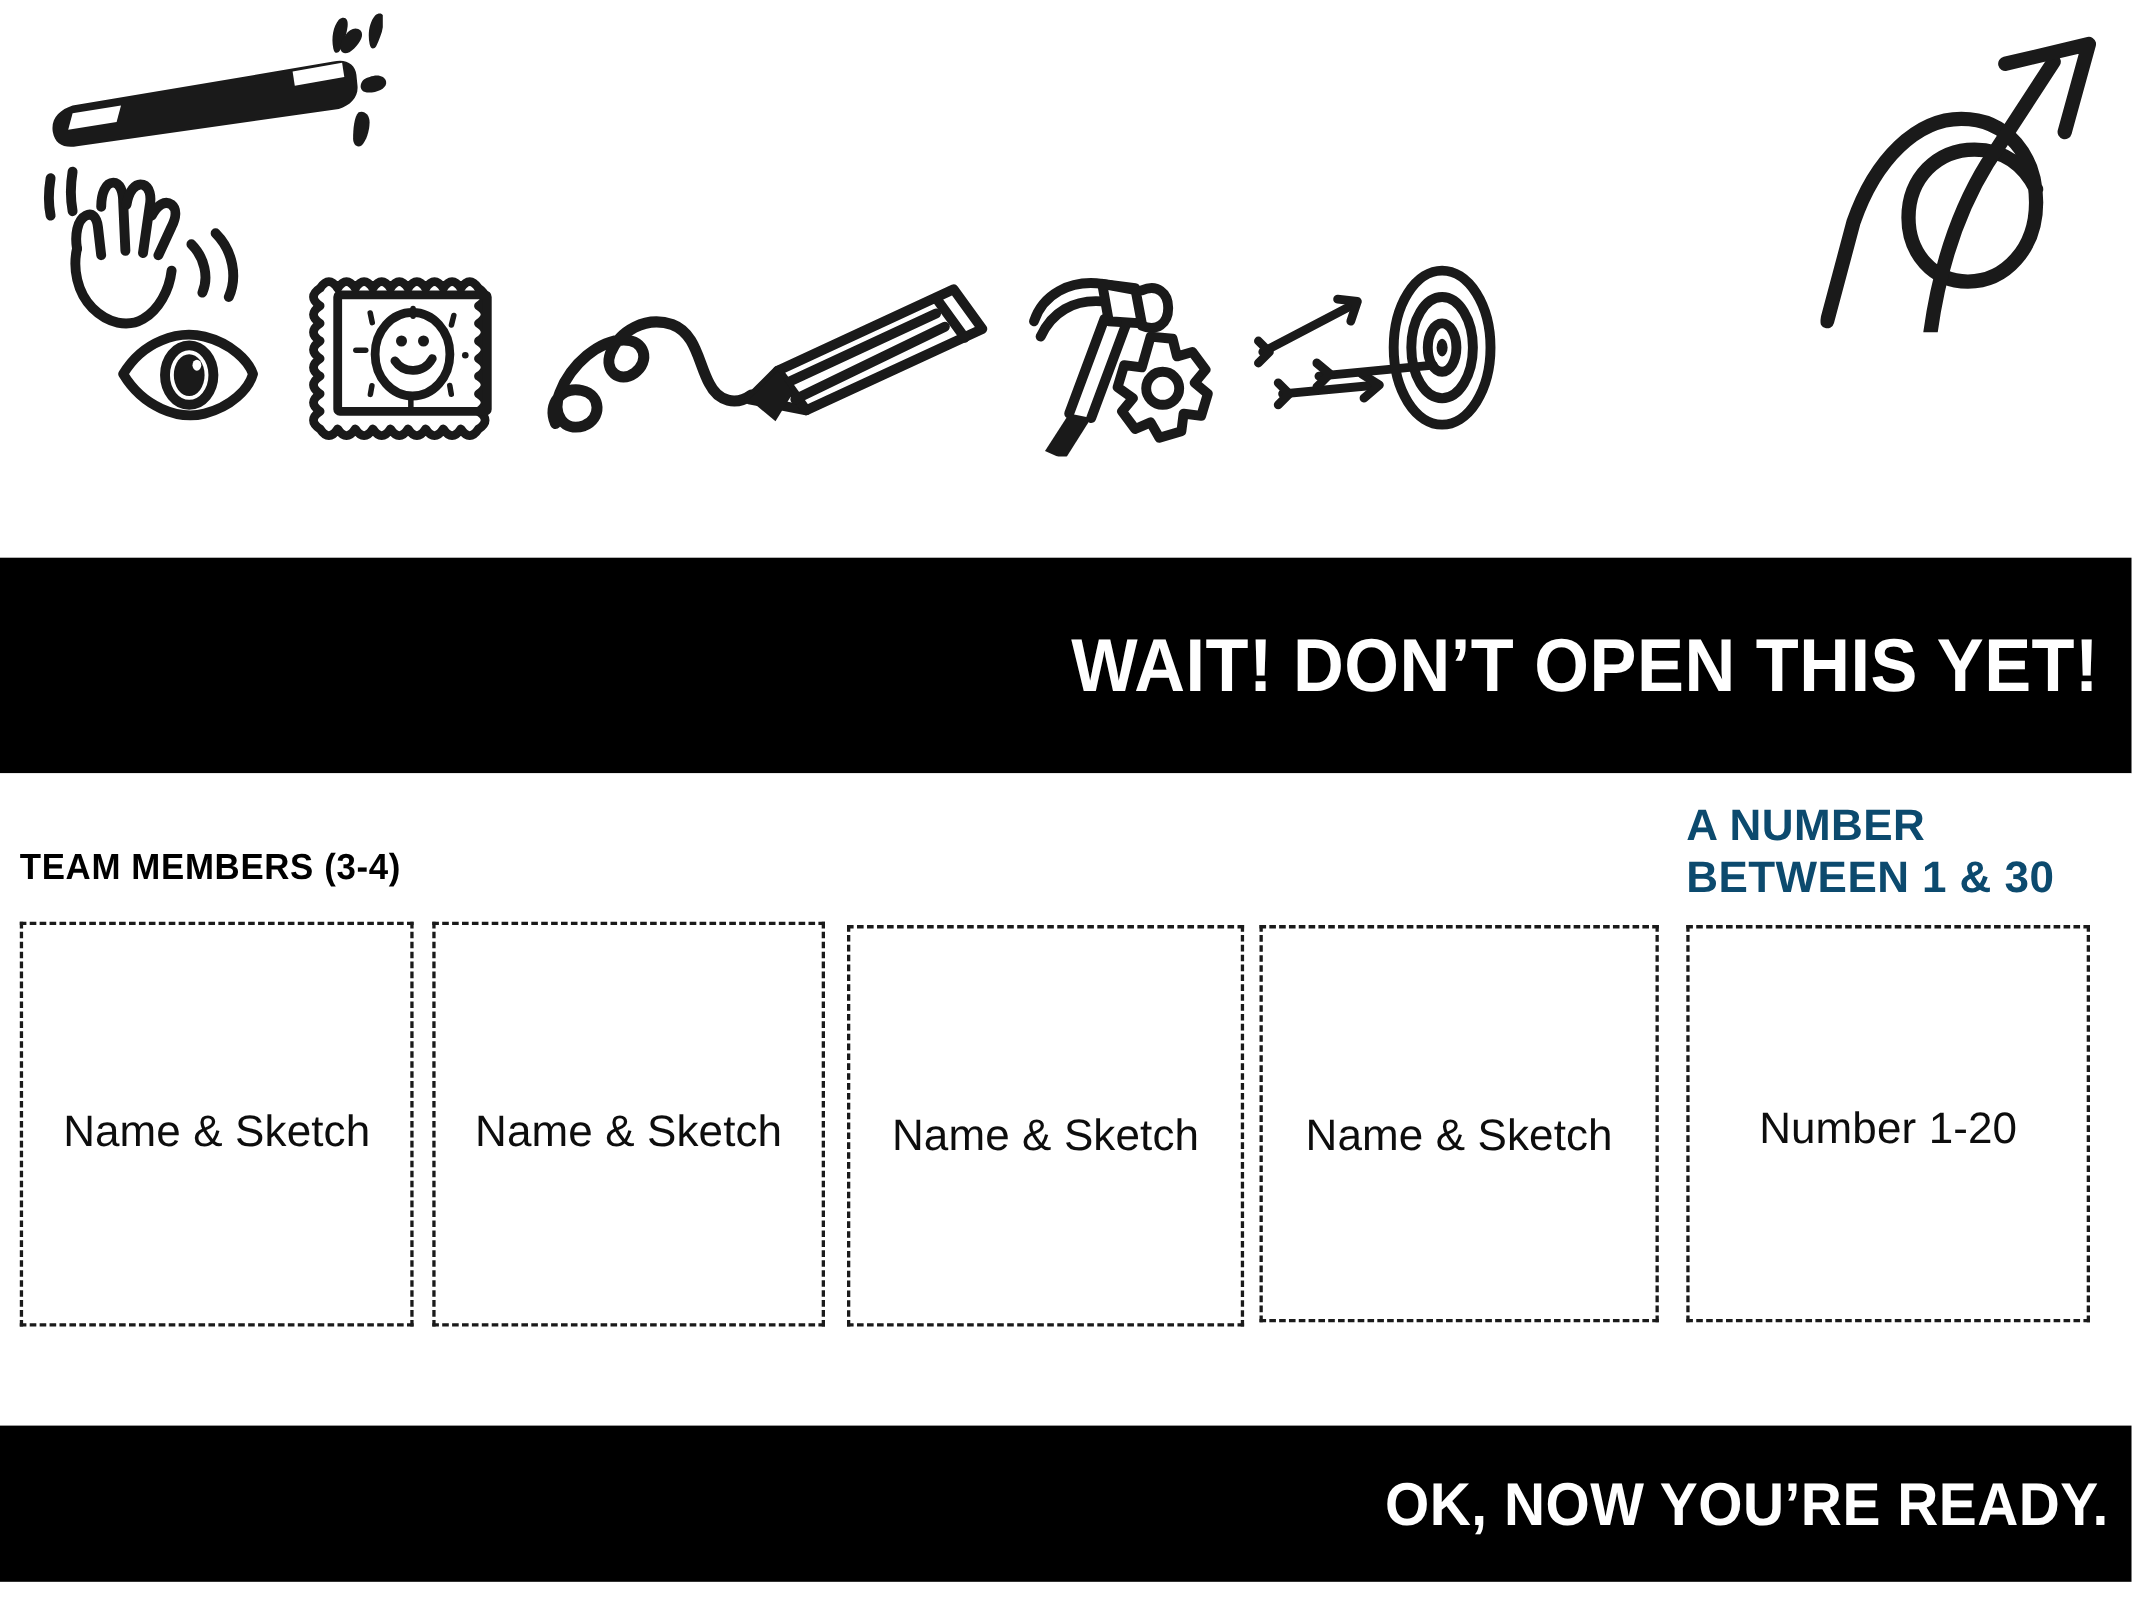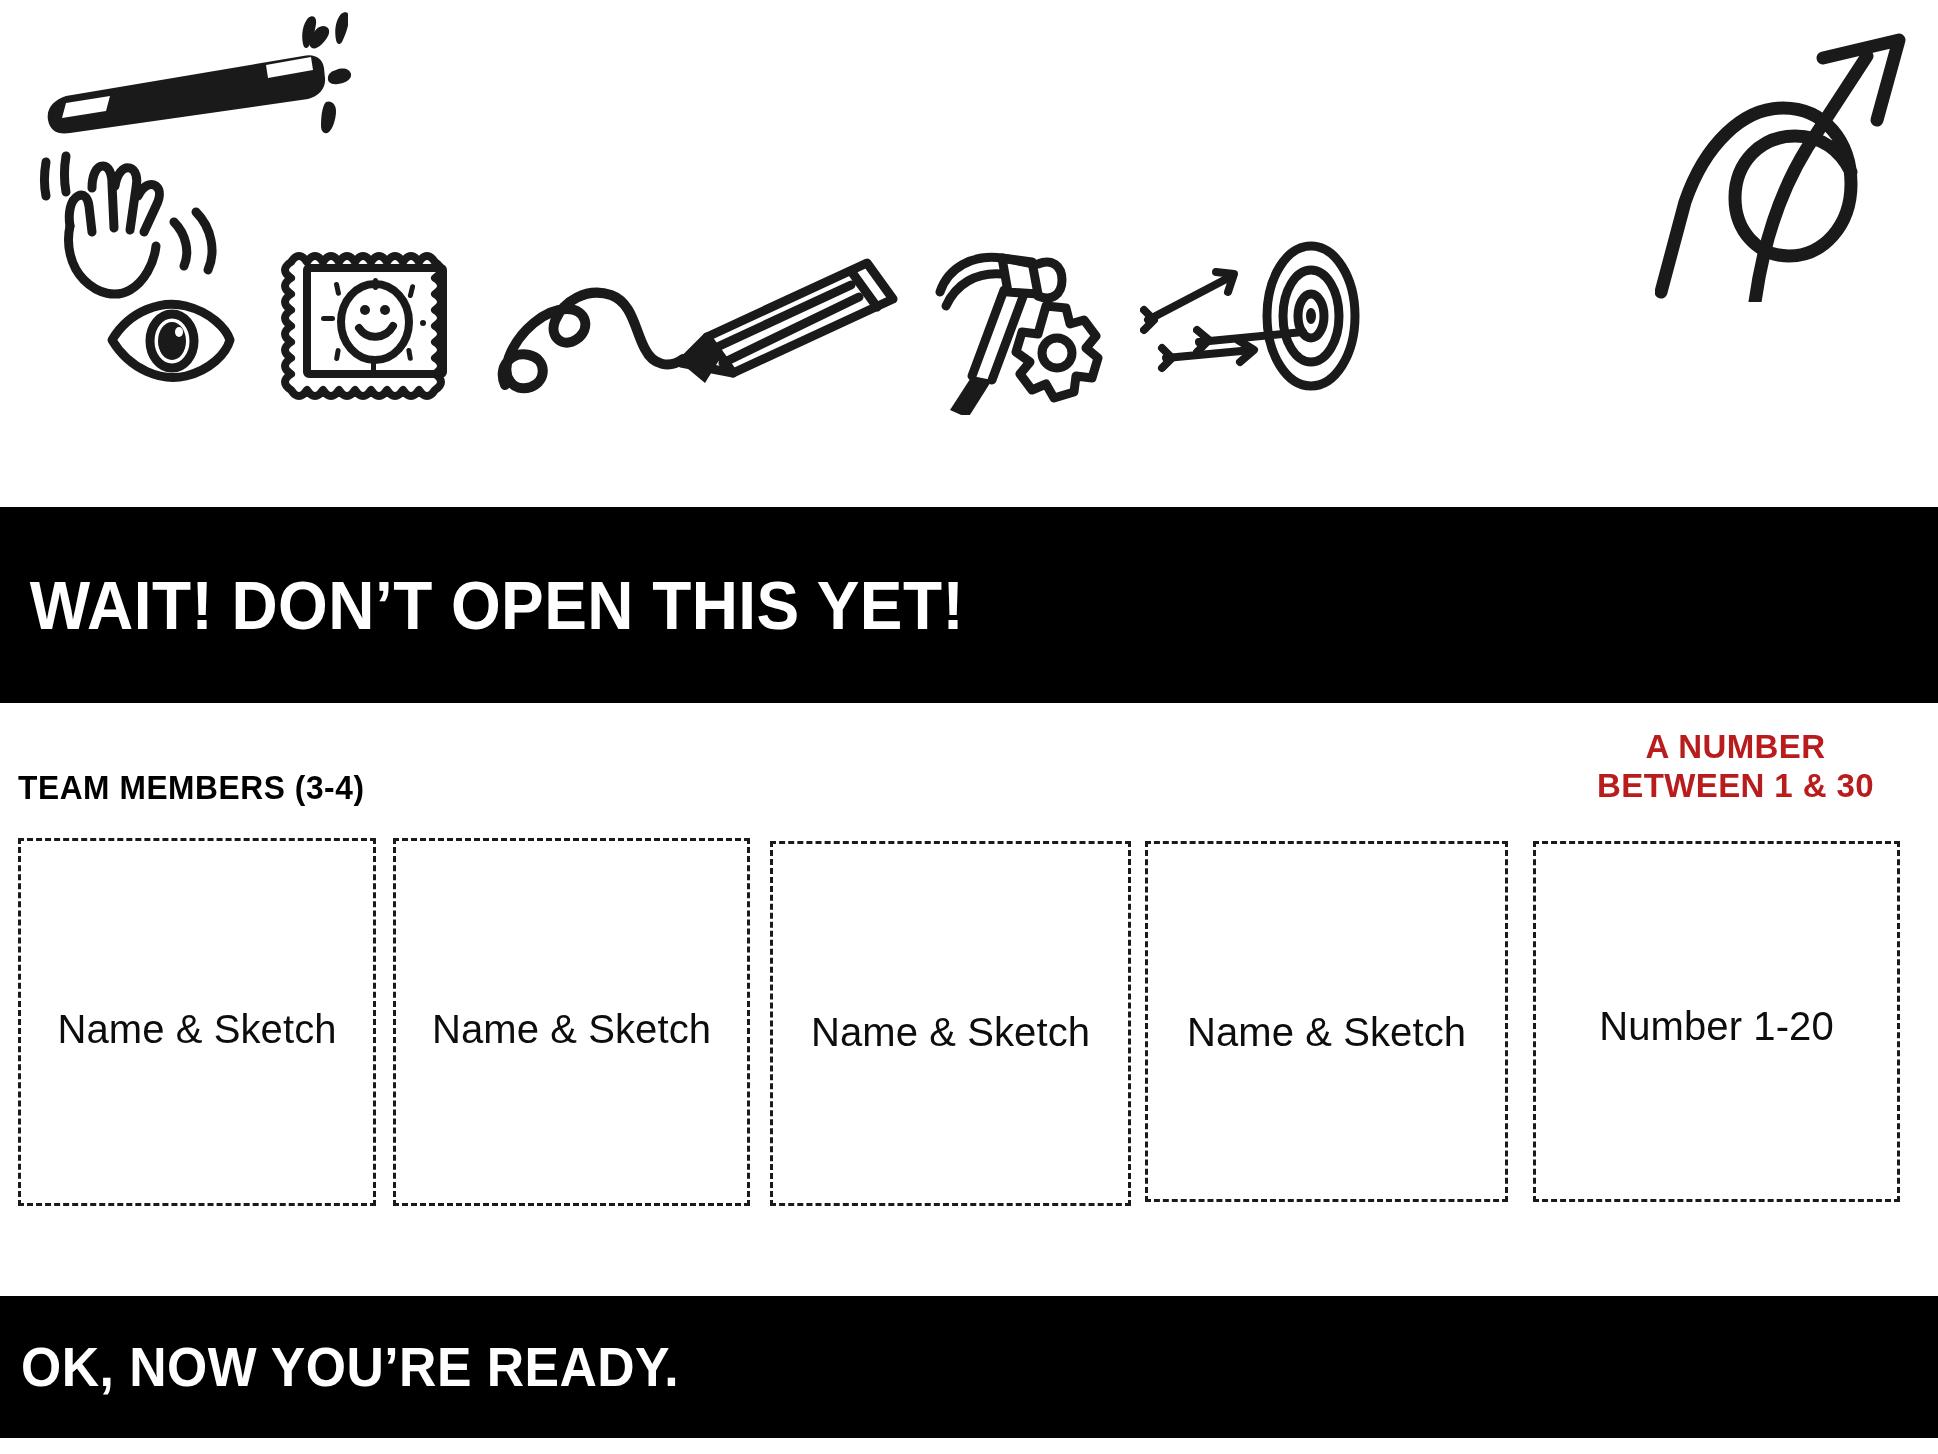"WAIT! DON’T OPEN THIS YET!" .band { justify-content: flex-start -> flex-end }
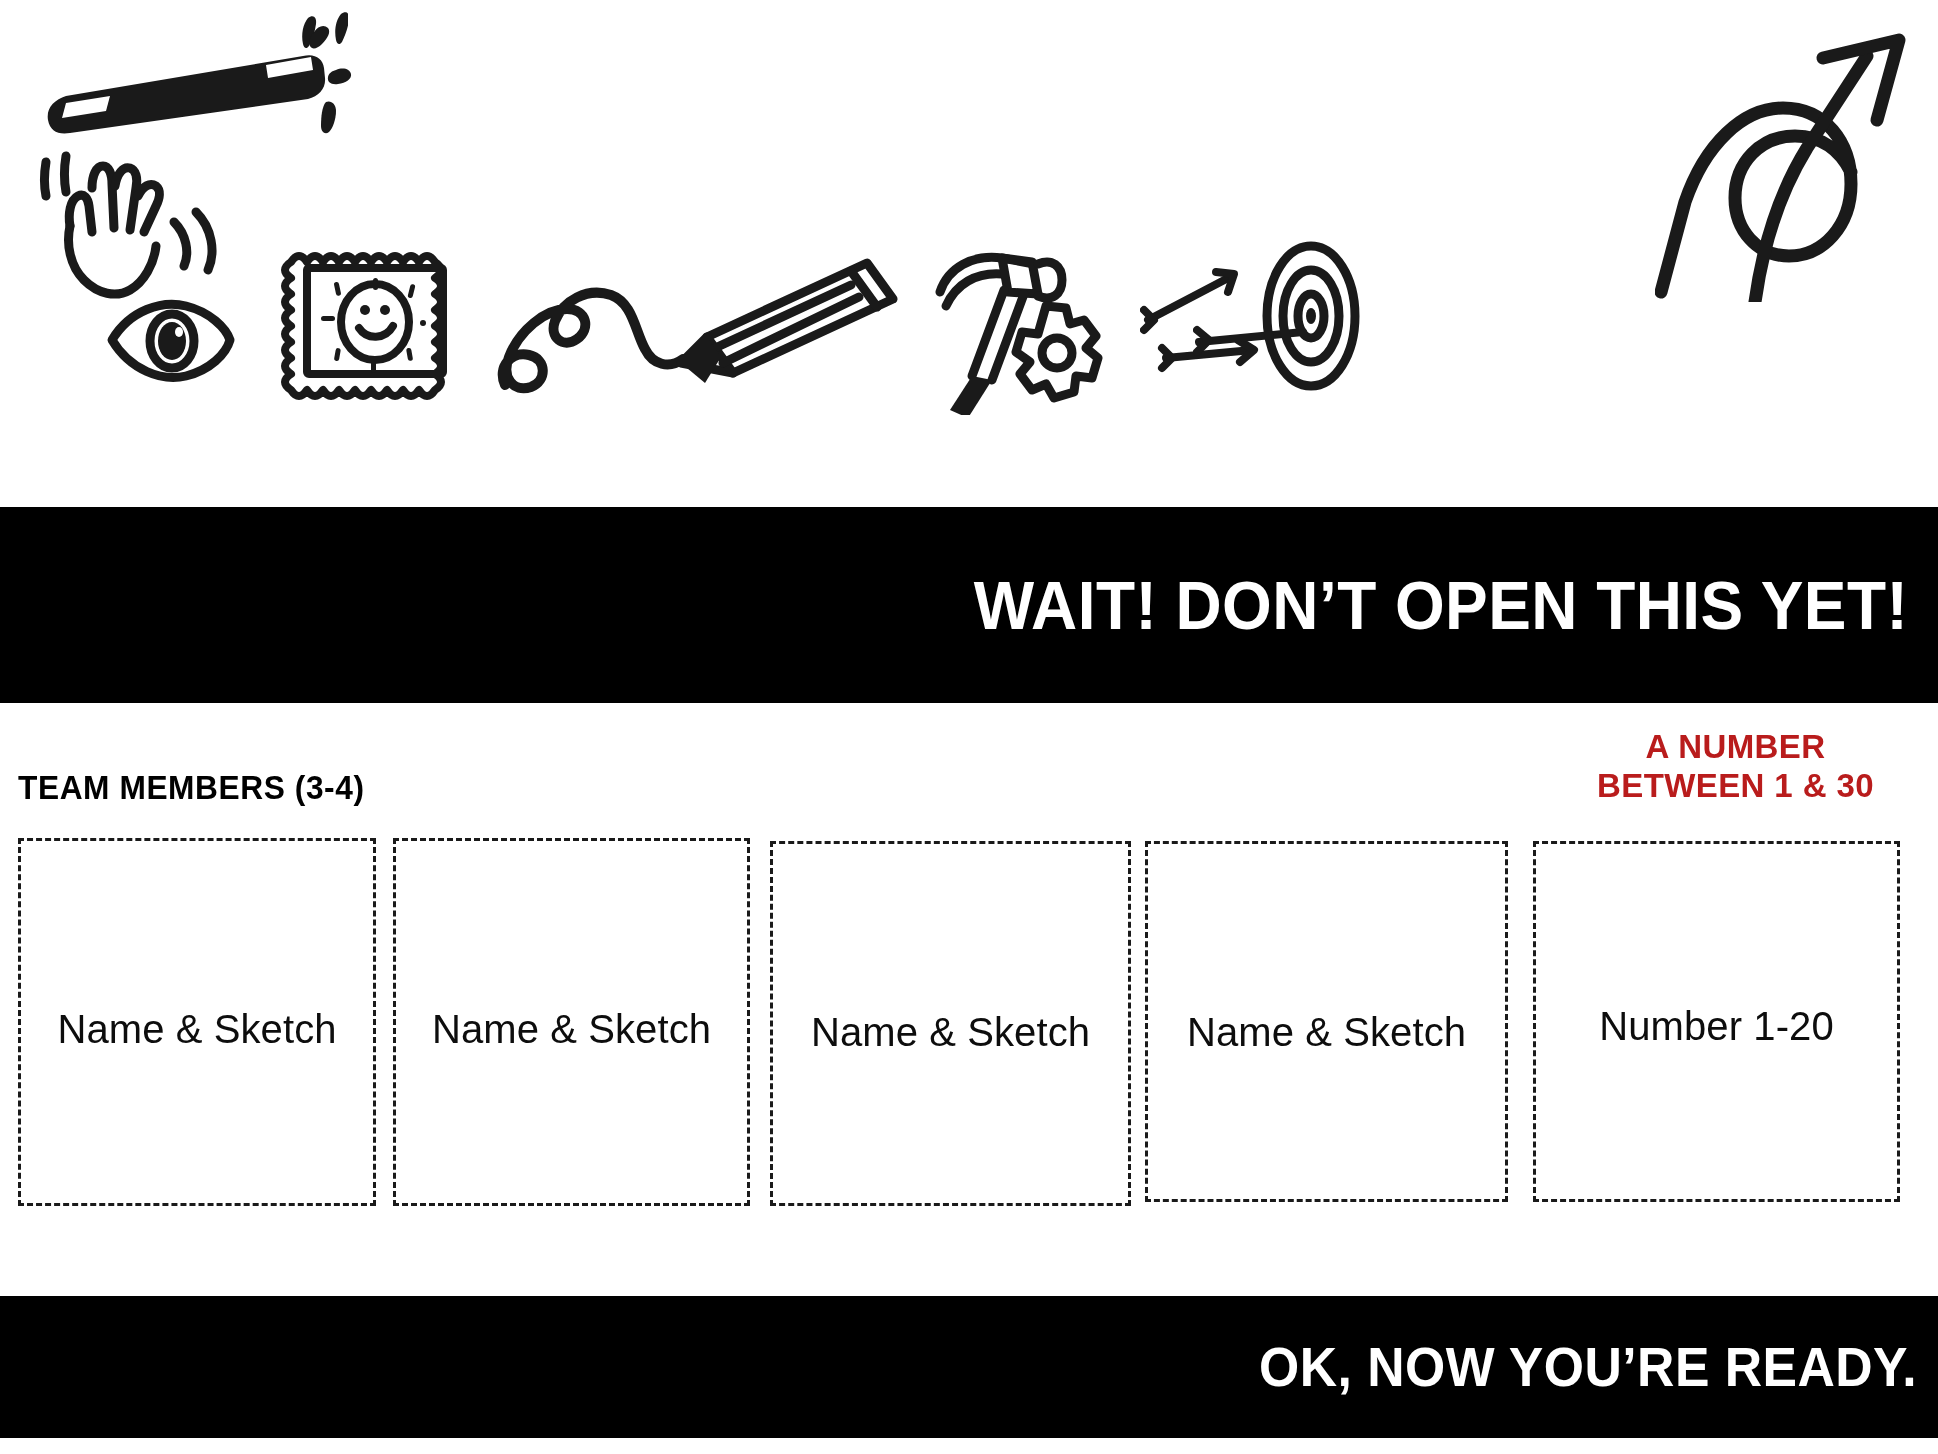"A NUMBER" #number-label { color: #b91c1c -> #0c4a6e; font-size: 33px -> 40px; text-align: center -> left }
